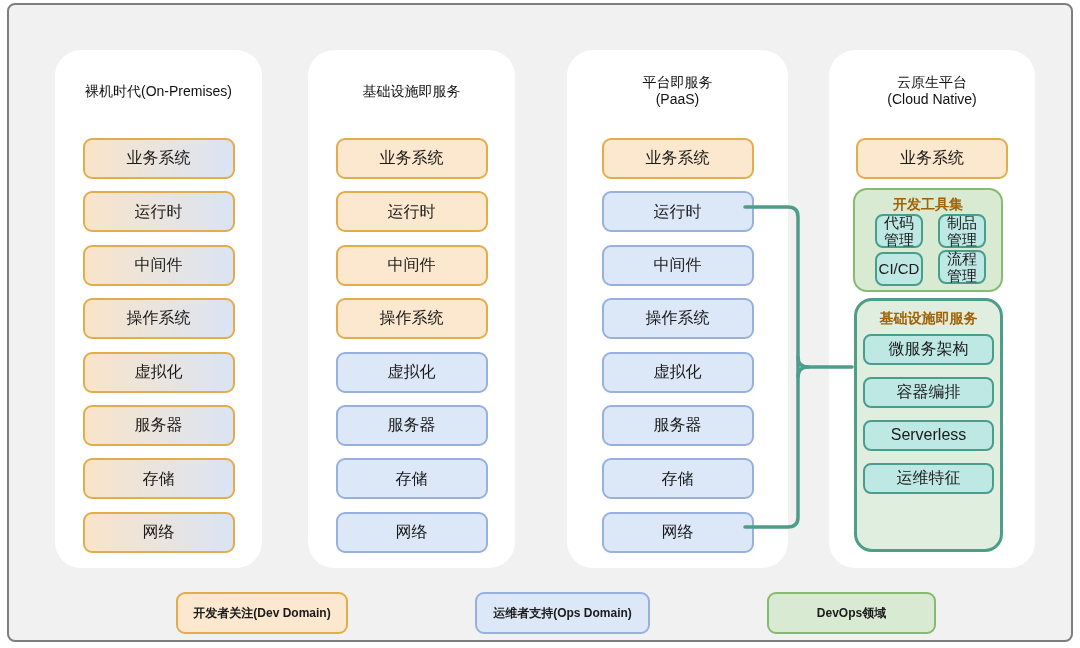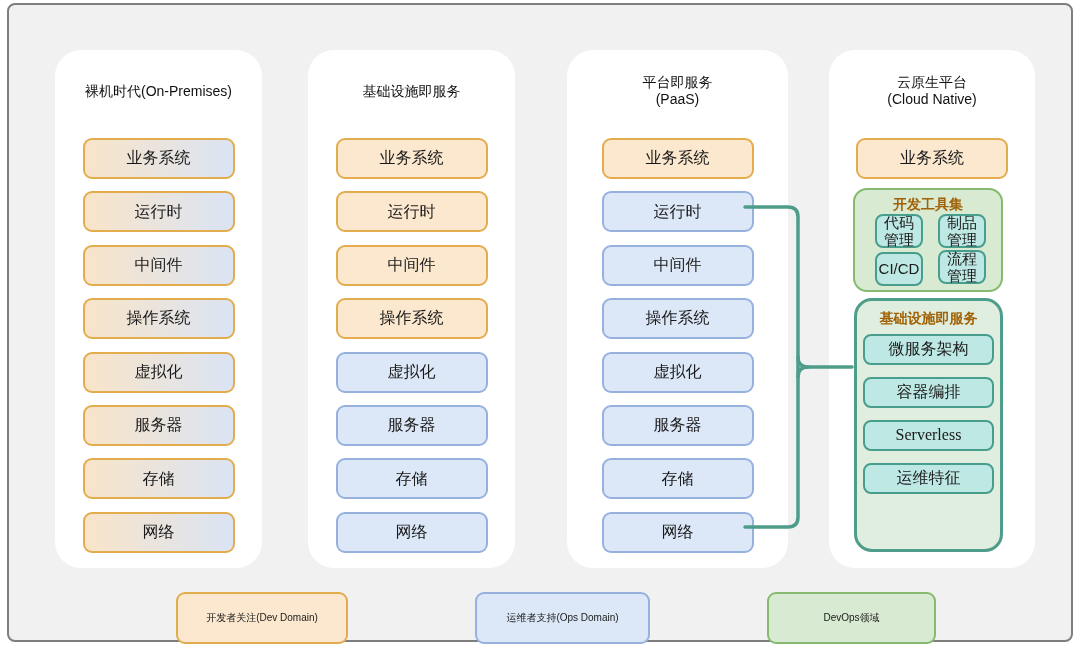"微服务架构" .abs-stack { font-family: Liberation Serif, serif -> none }
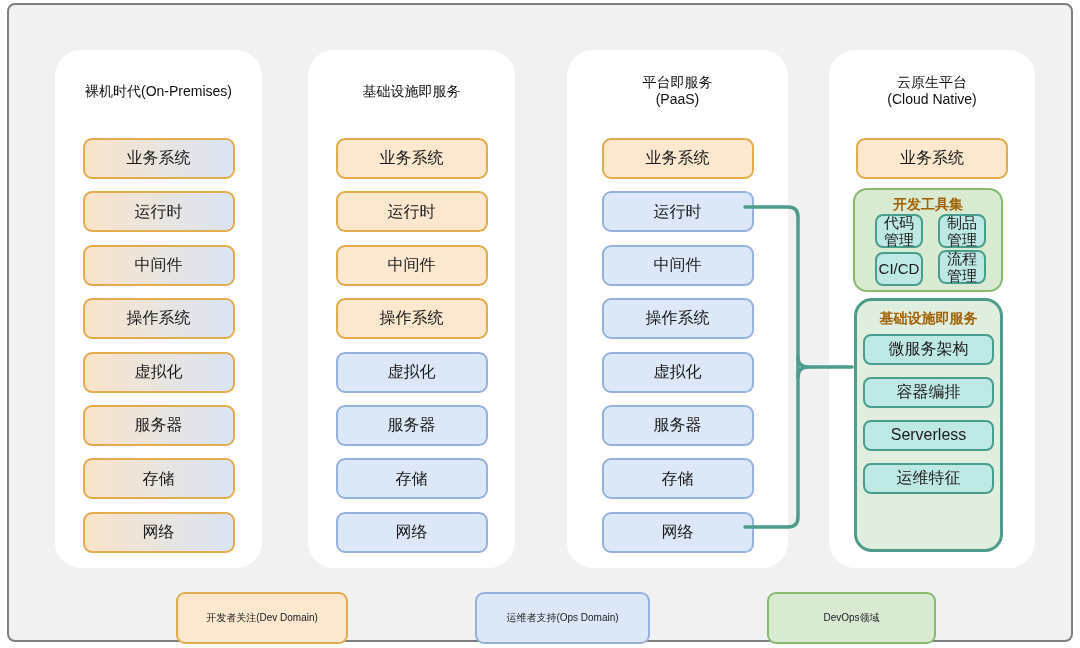"开发者关注(Dev Domain)" .legend-chip { font-size: 10px -> 12px; font-weight: none -> bold; height: 52px -> 42px }
